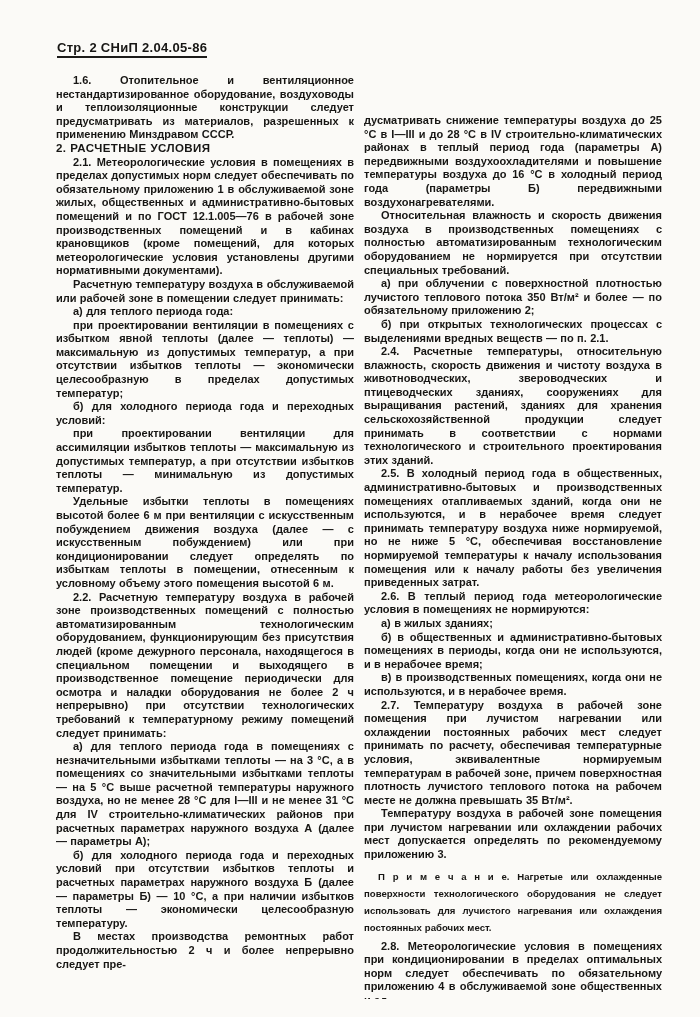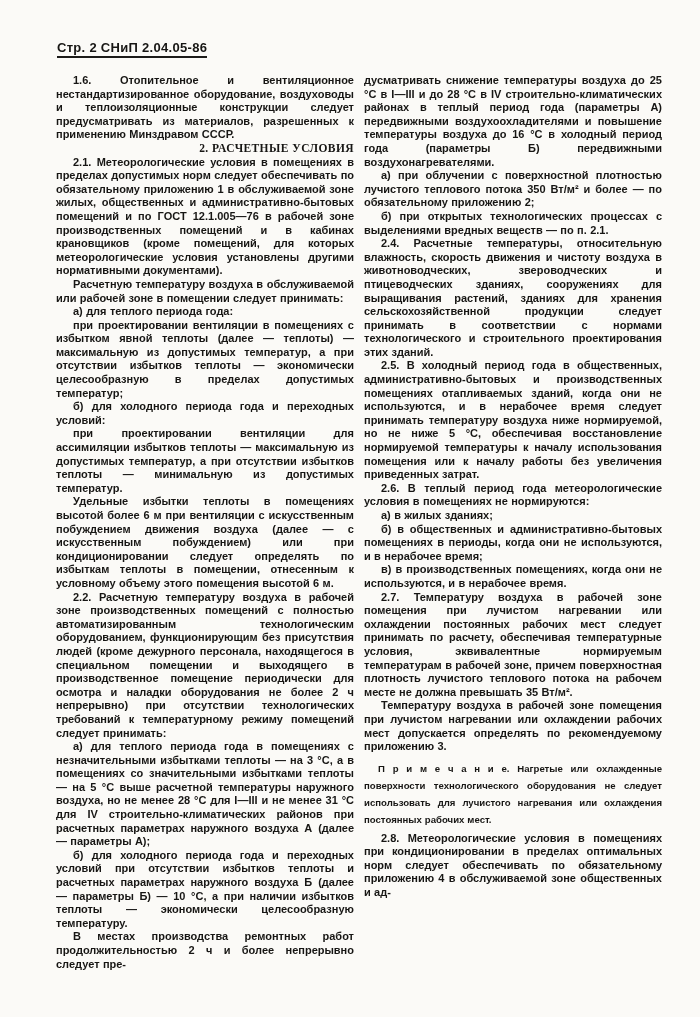"дусматривать снижение температуры" .col p.flush { margin-top: none -> 40px }
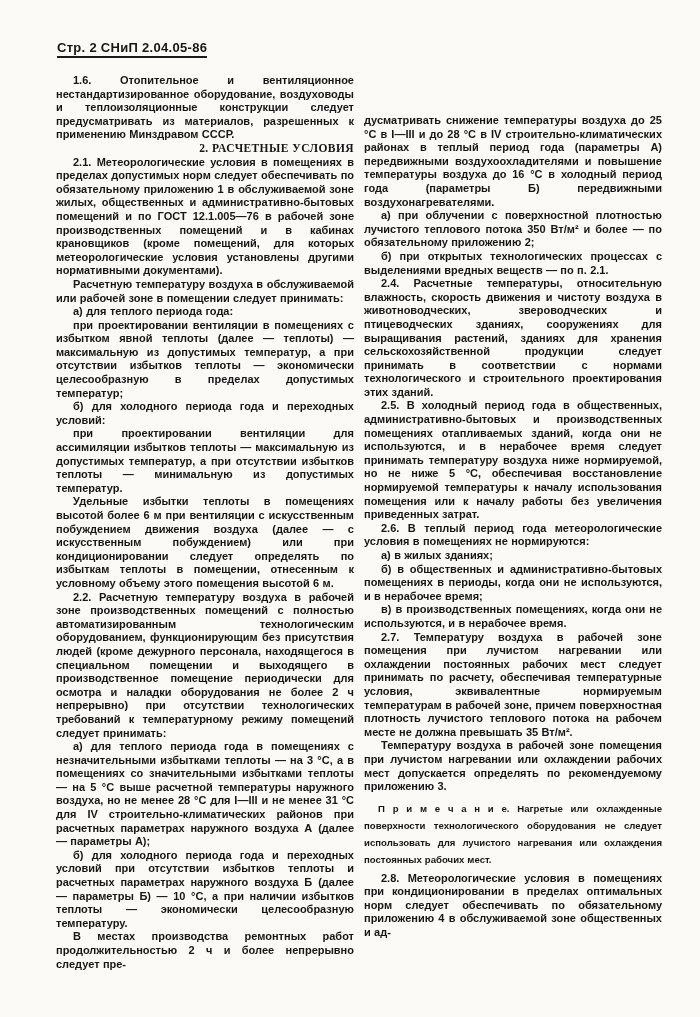"2. РАСЧЕТНЫЕ УСЛОВИЯ" .section-heading { font-family: Liberation Serif, serif -> none; text-align: right -> left }
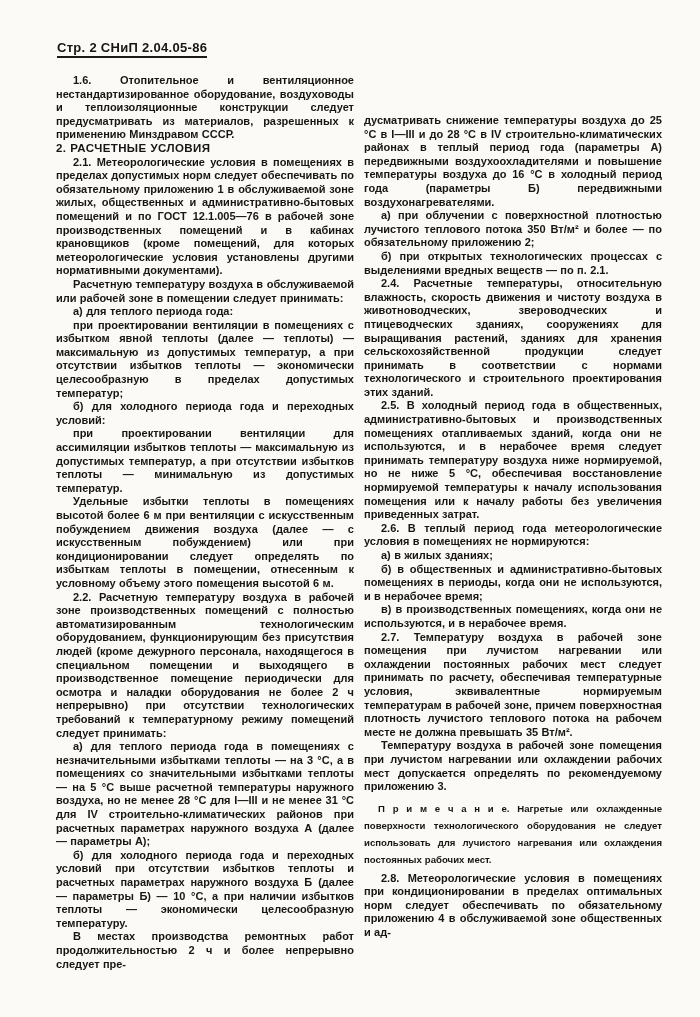"Относительная влажность и скорость" p { html: none -> <p>Относительная влажность и скорость движения воздуха в производственных помещениях с полностью автоматизированным технологическим оборудованием не нормируется при отсутствии специальных требований.</p> }
